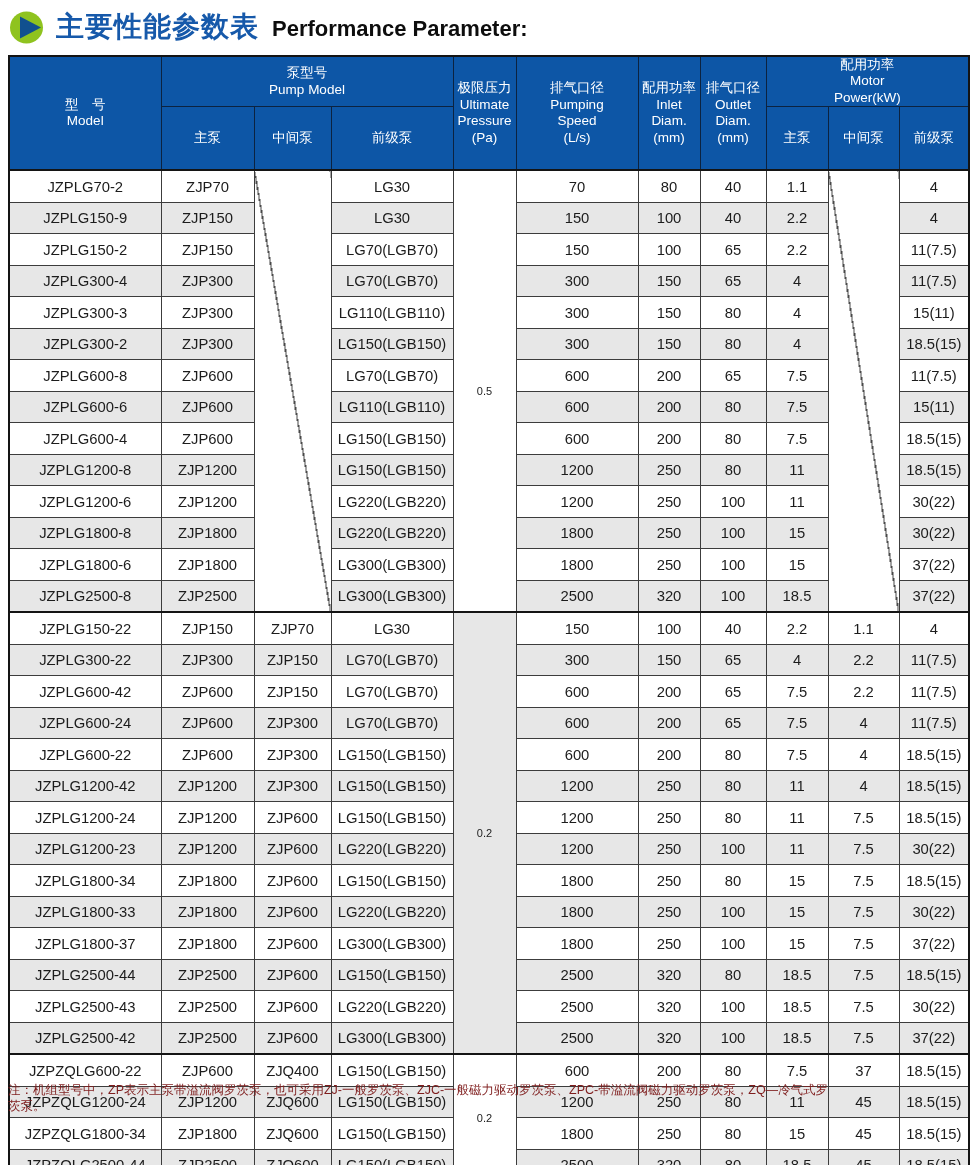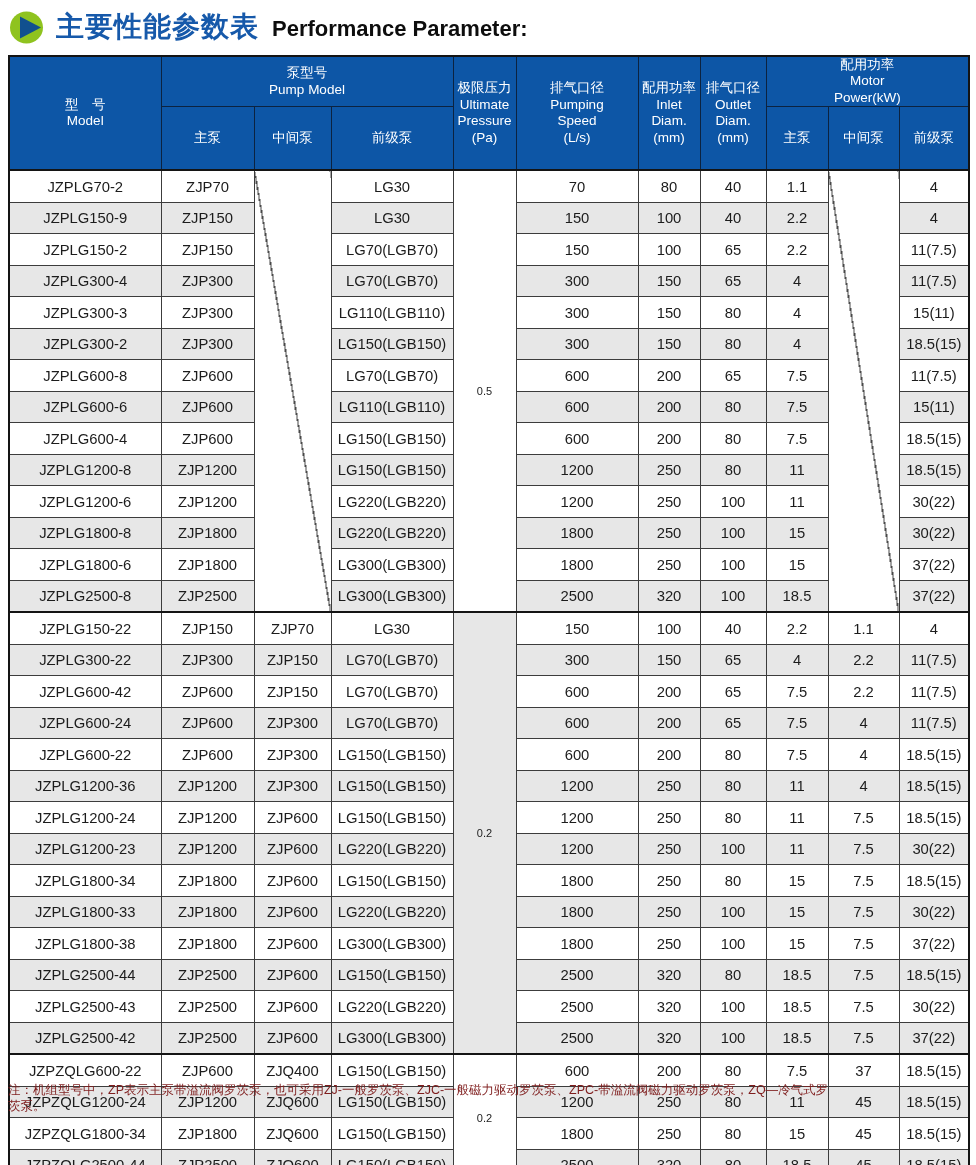"JZPLG1200-36" td.shade { text: JZPLG1200-36 -> JZPLG1200-42 }
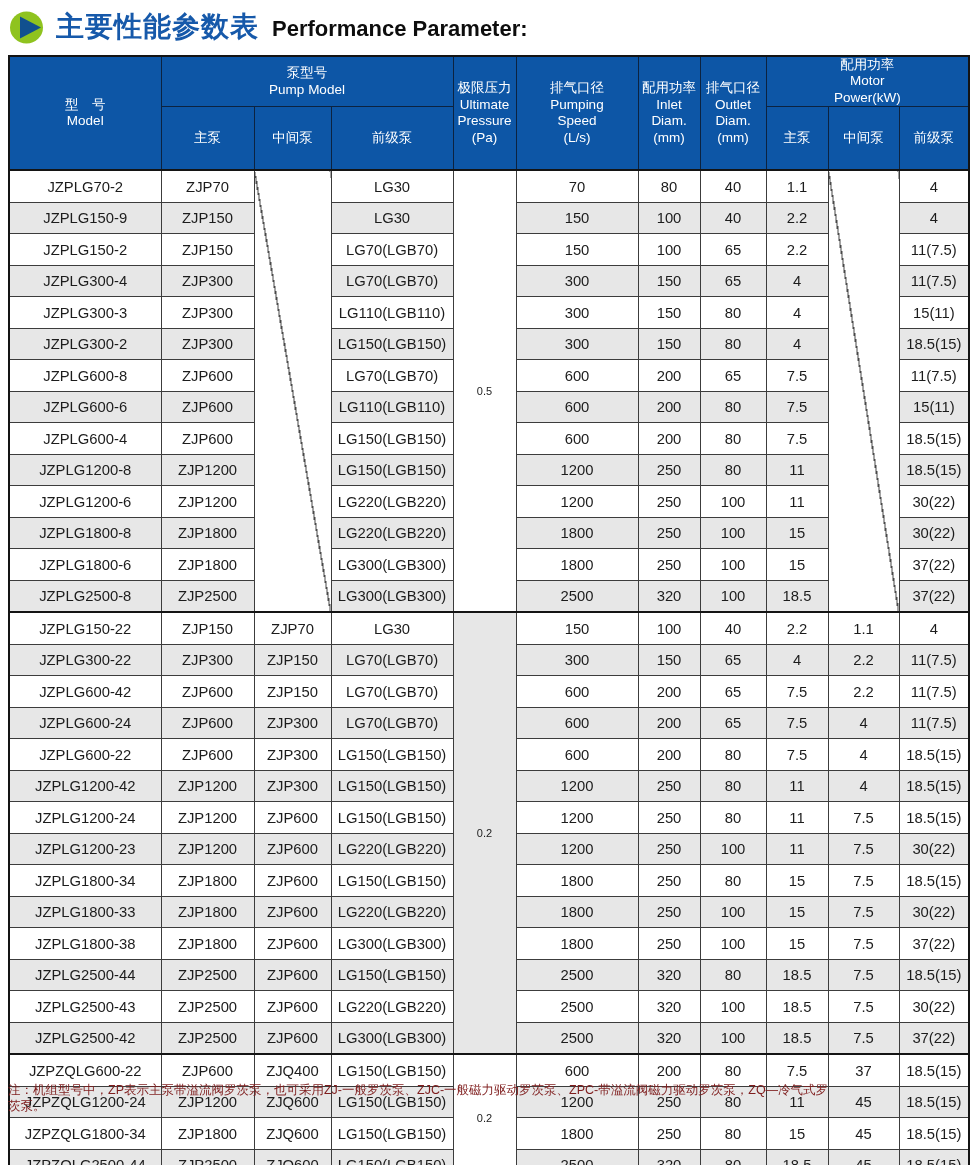"JZPLG1800-38" td { text: JZPLG1800-38 -> JZPLG1800-37 }
